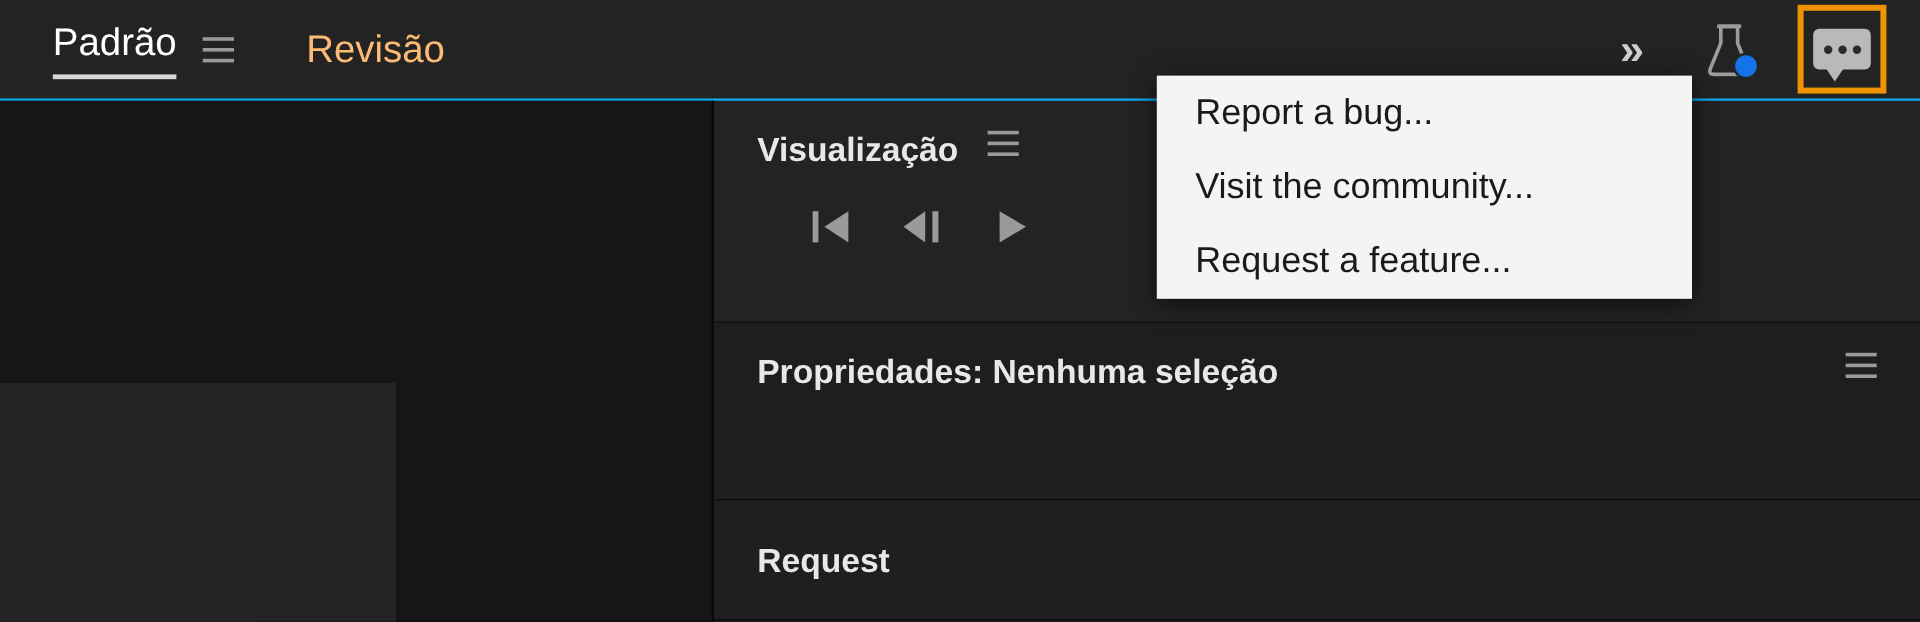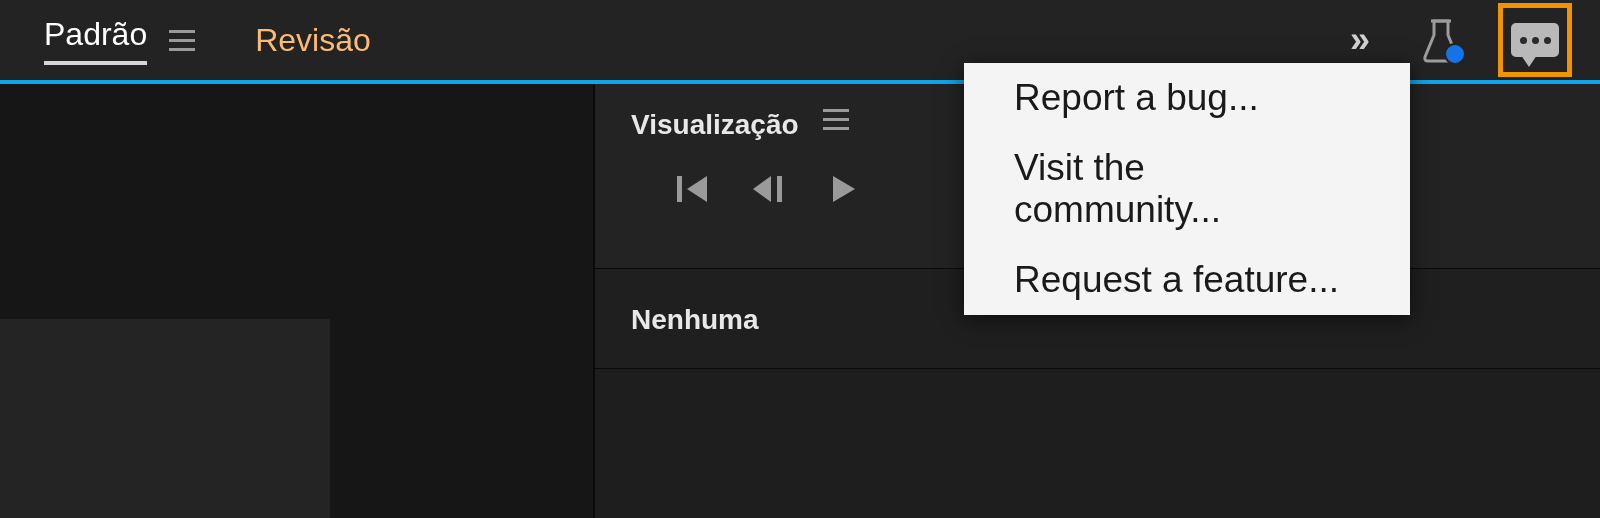"Padrão" .topbar { border-bottom: 4px solid #0ea5e9 -> 2px solid #0ea5e9 }
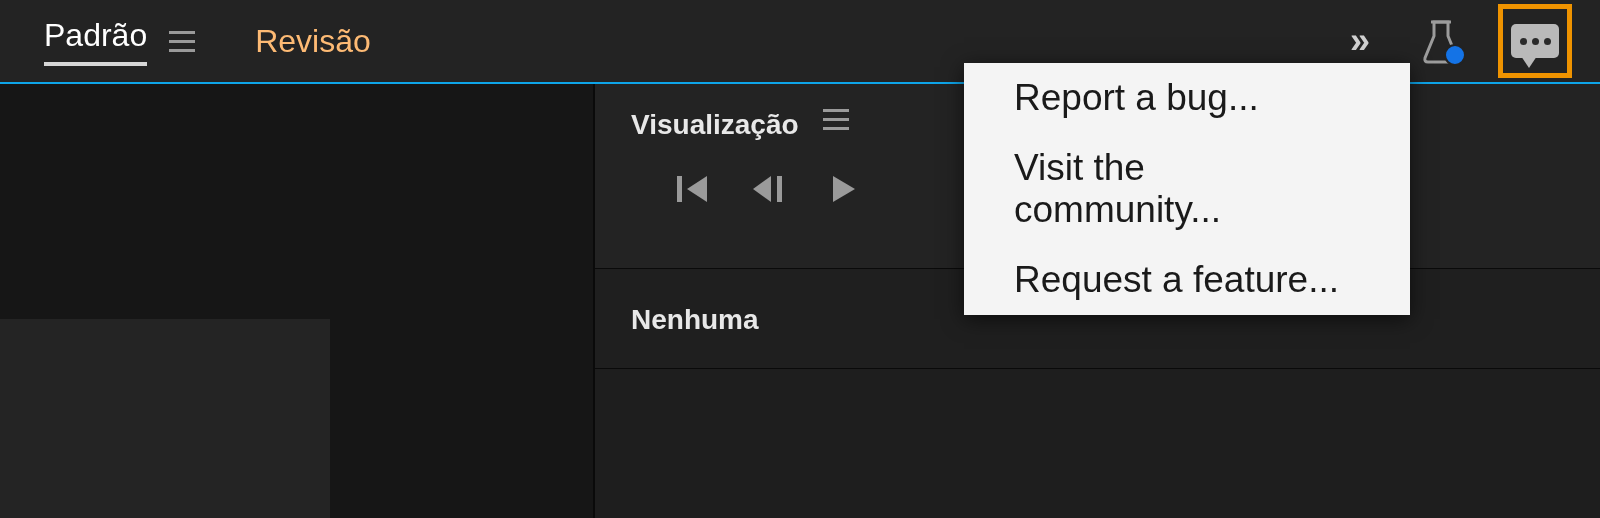"Report a bug..." .popup-item { font-size: 37px -> 30px; padding: 14px 50px -> 14px 32px }
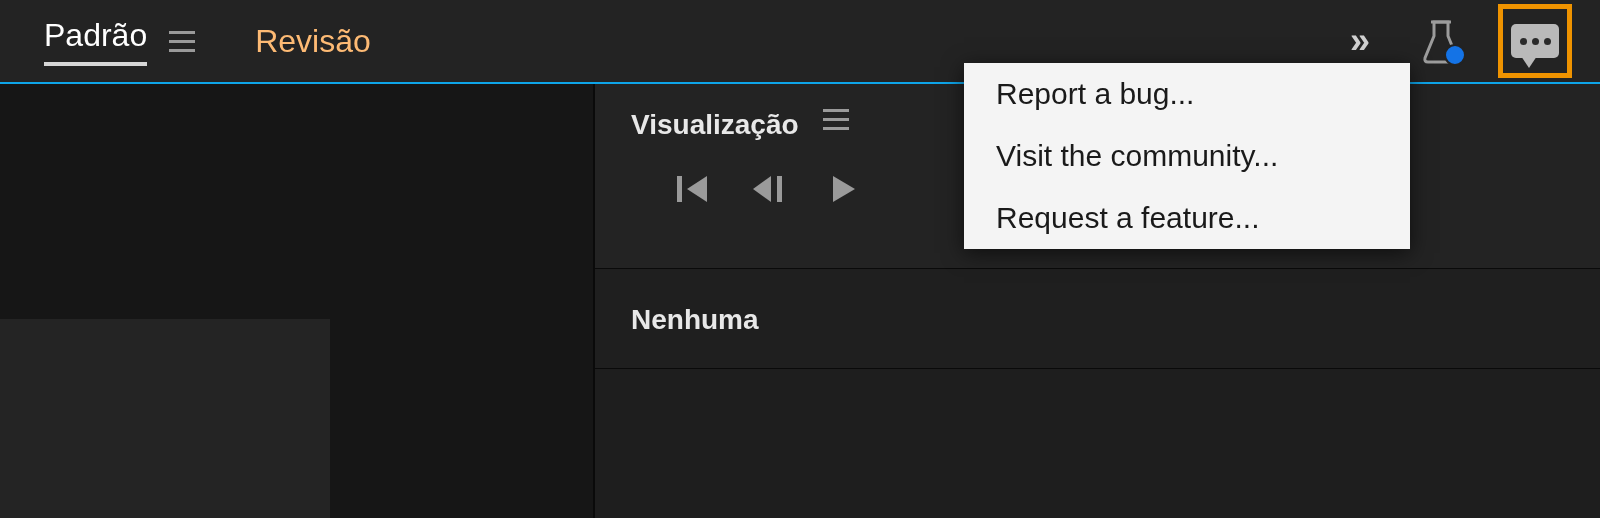"Propriedades: Nenhuma seleção" div.panel { html: none -> <div> <div> <span>Propriedades: Nenhuma seleção</span> <span> <span></span> <span></span> <span></span> </span> </div> </div> }
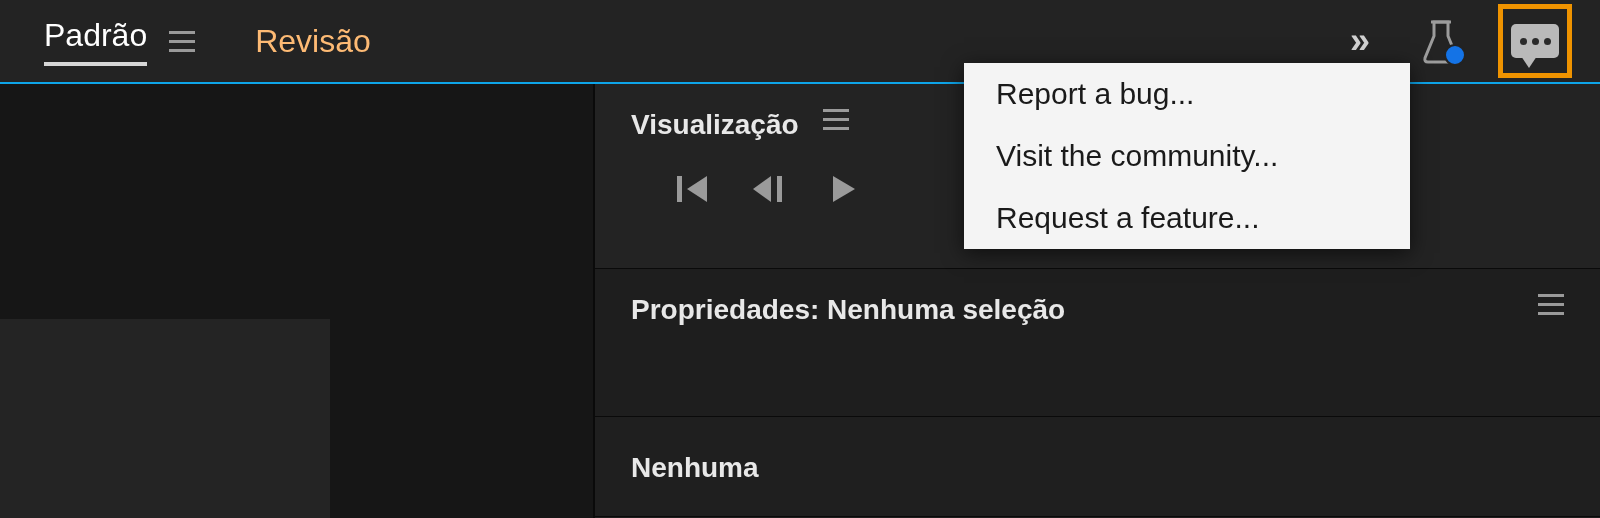"Nenhuma" span.panel-title { text: Nenhuma -> Request }
